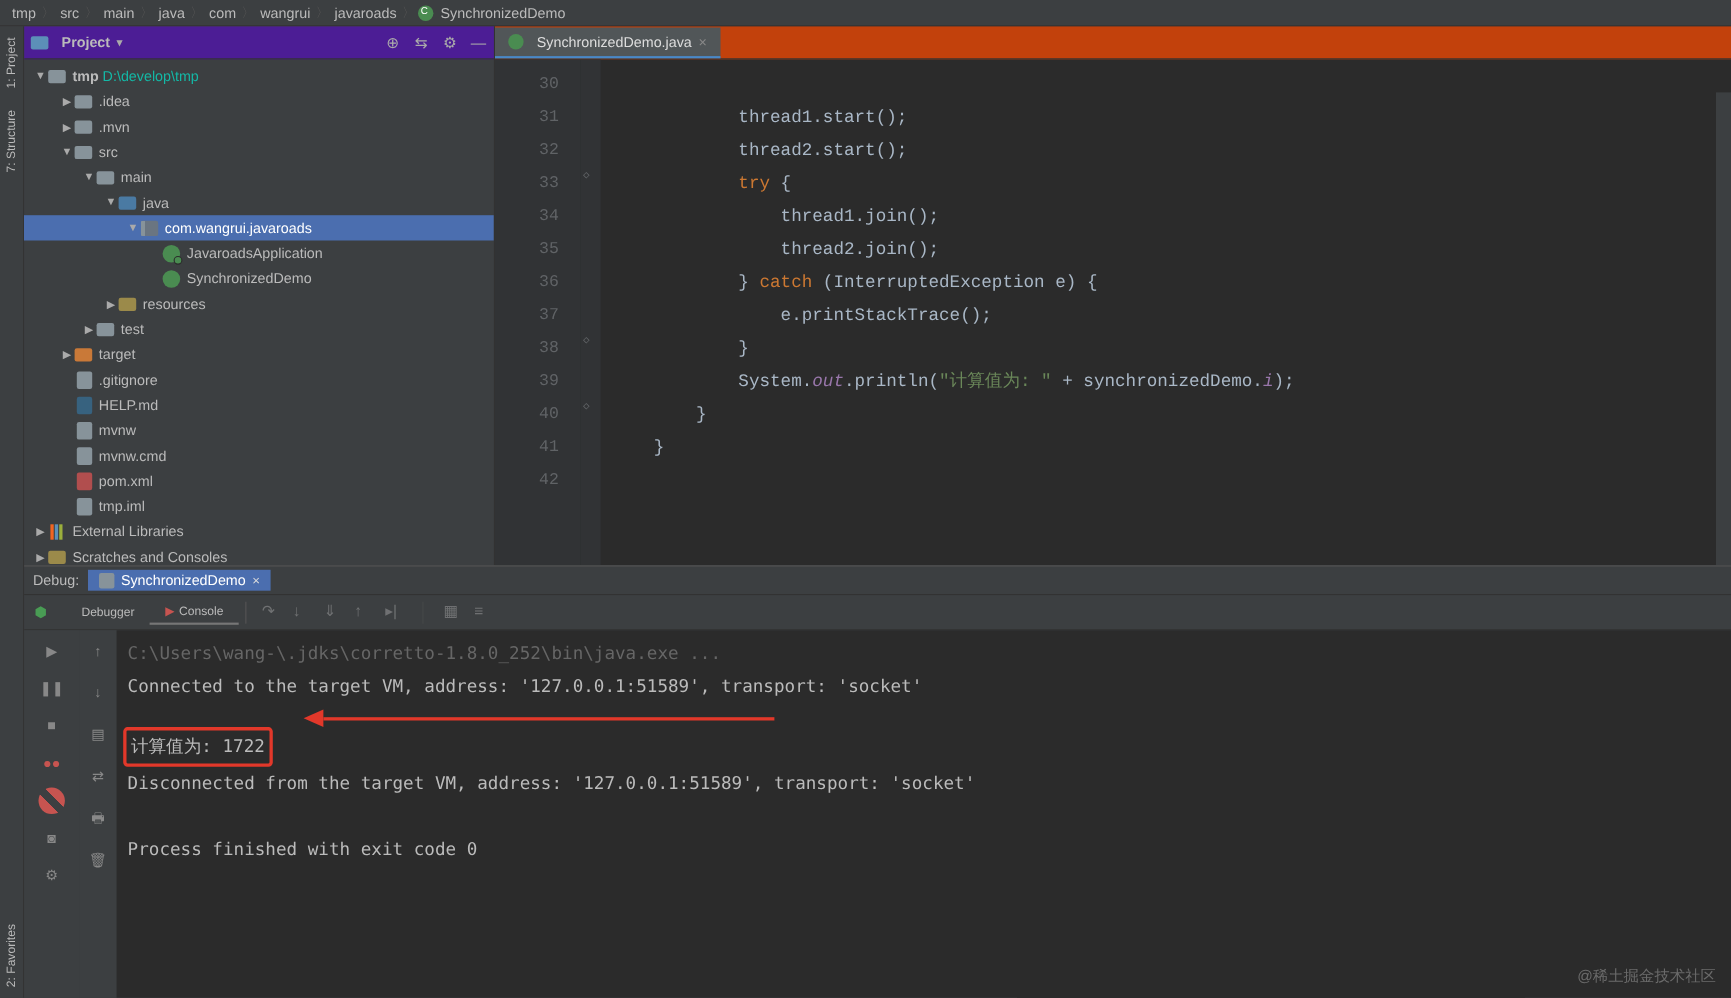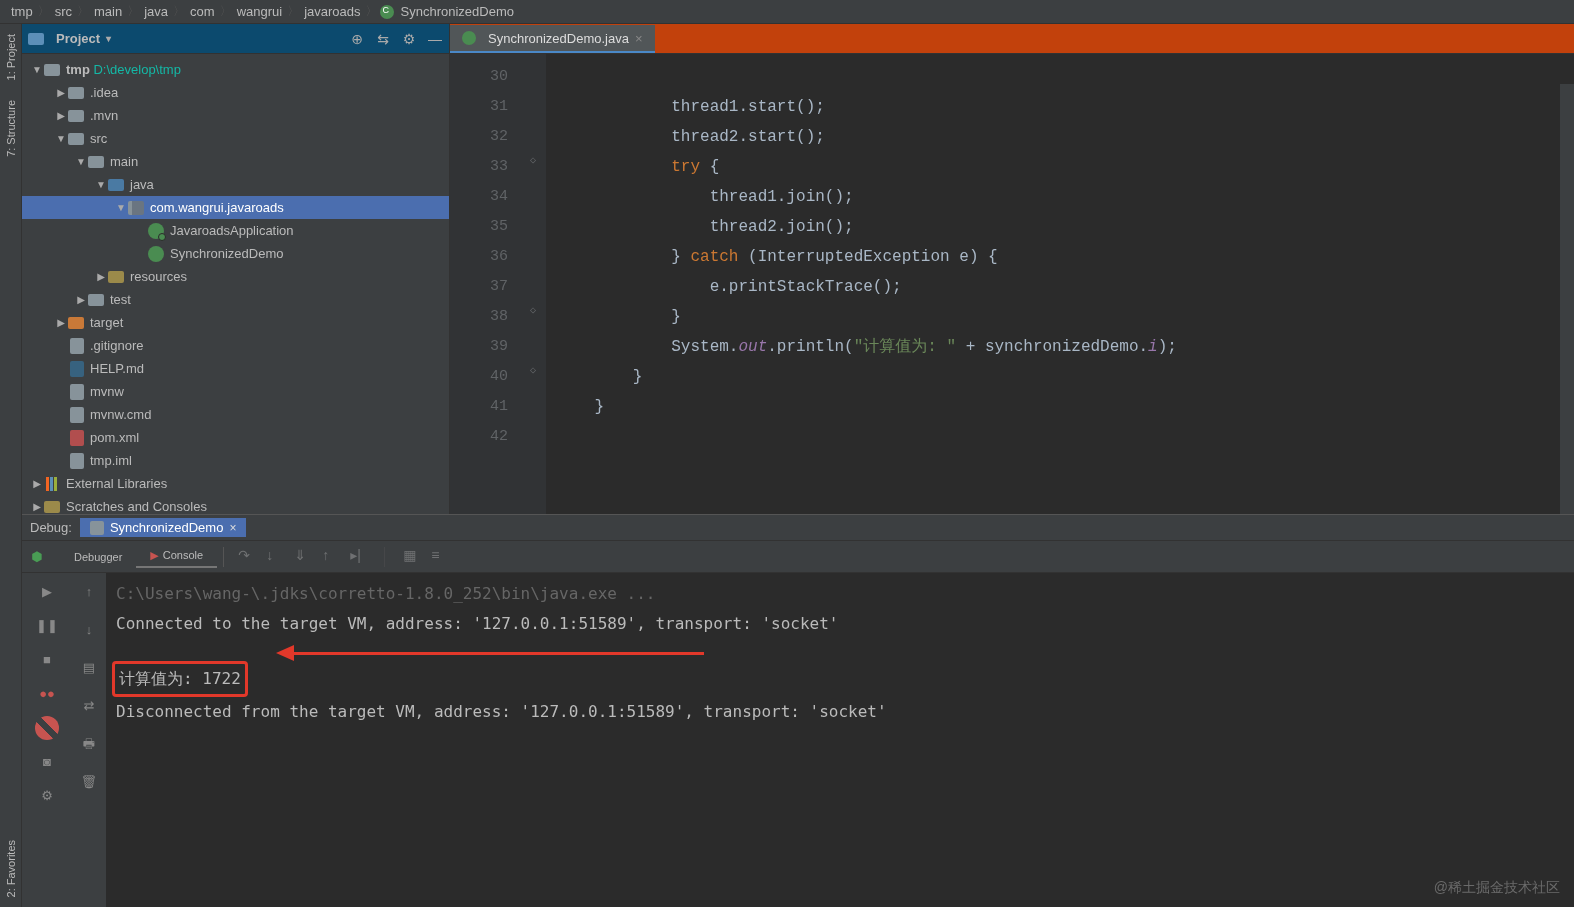"Project" .project-header { background: #0c4a6e -> #4c1d95 }
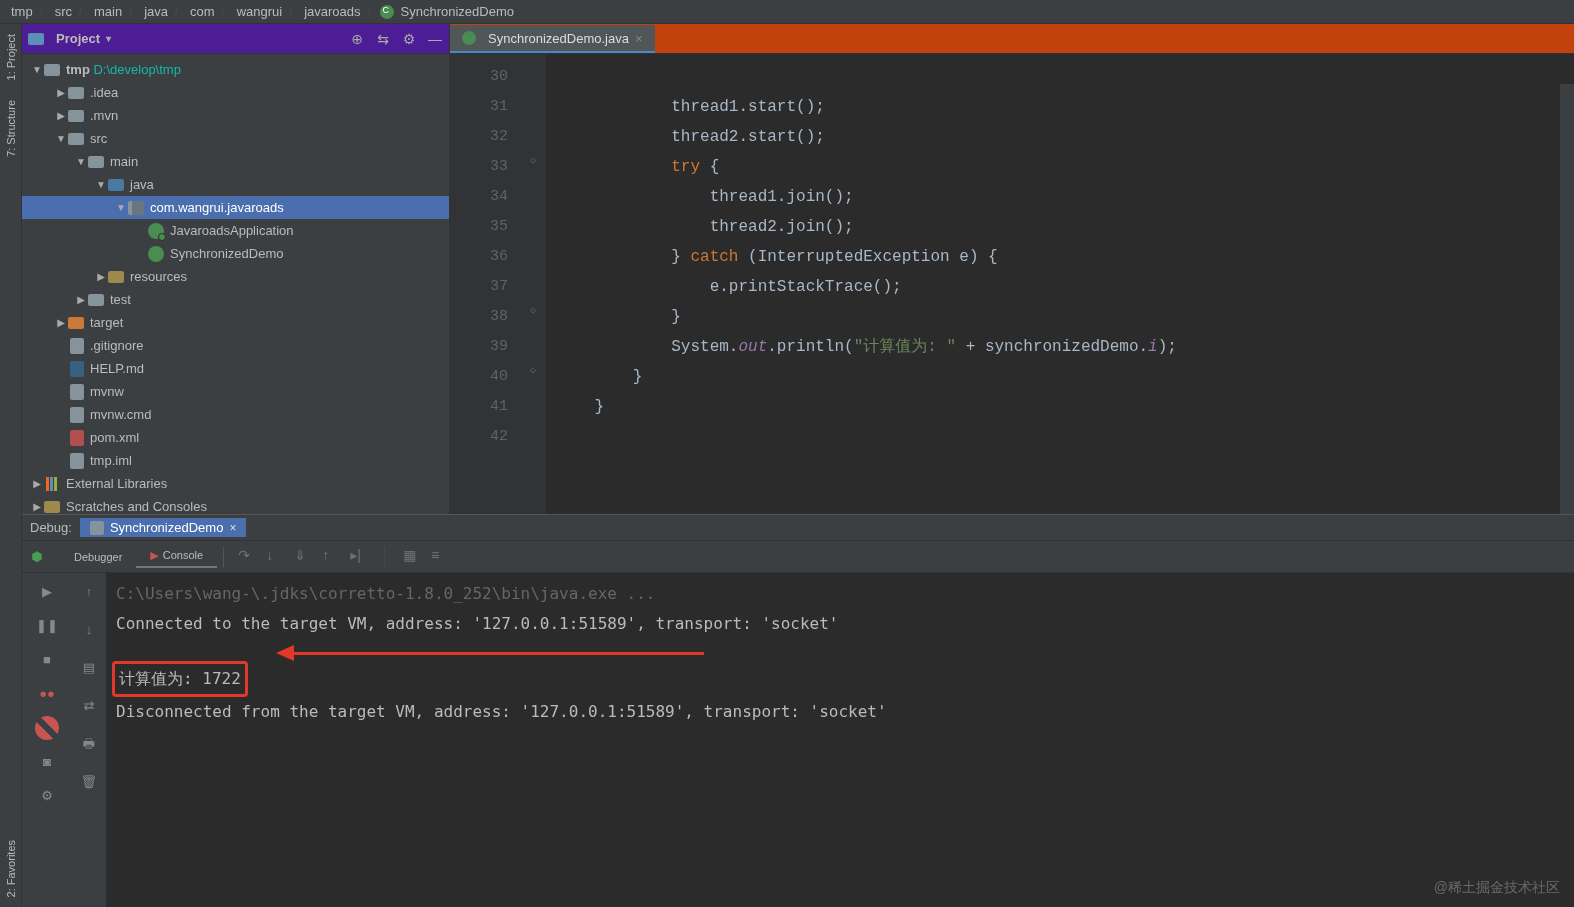"Process finished with exit code" div { html: none -> <div>Process finished with exit code 0</div> }
